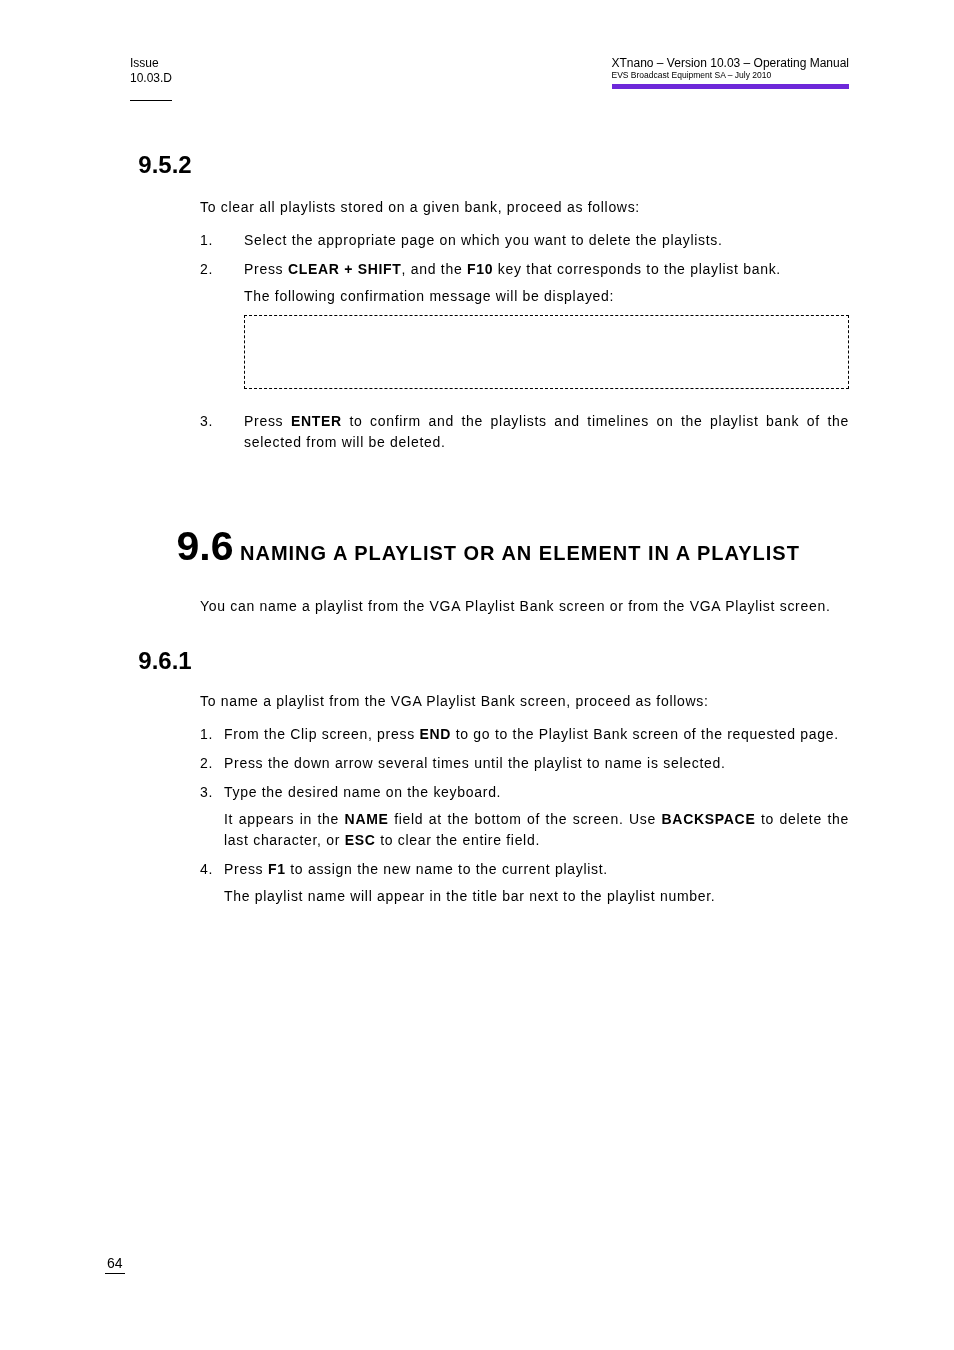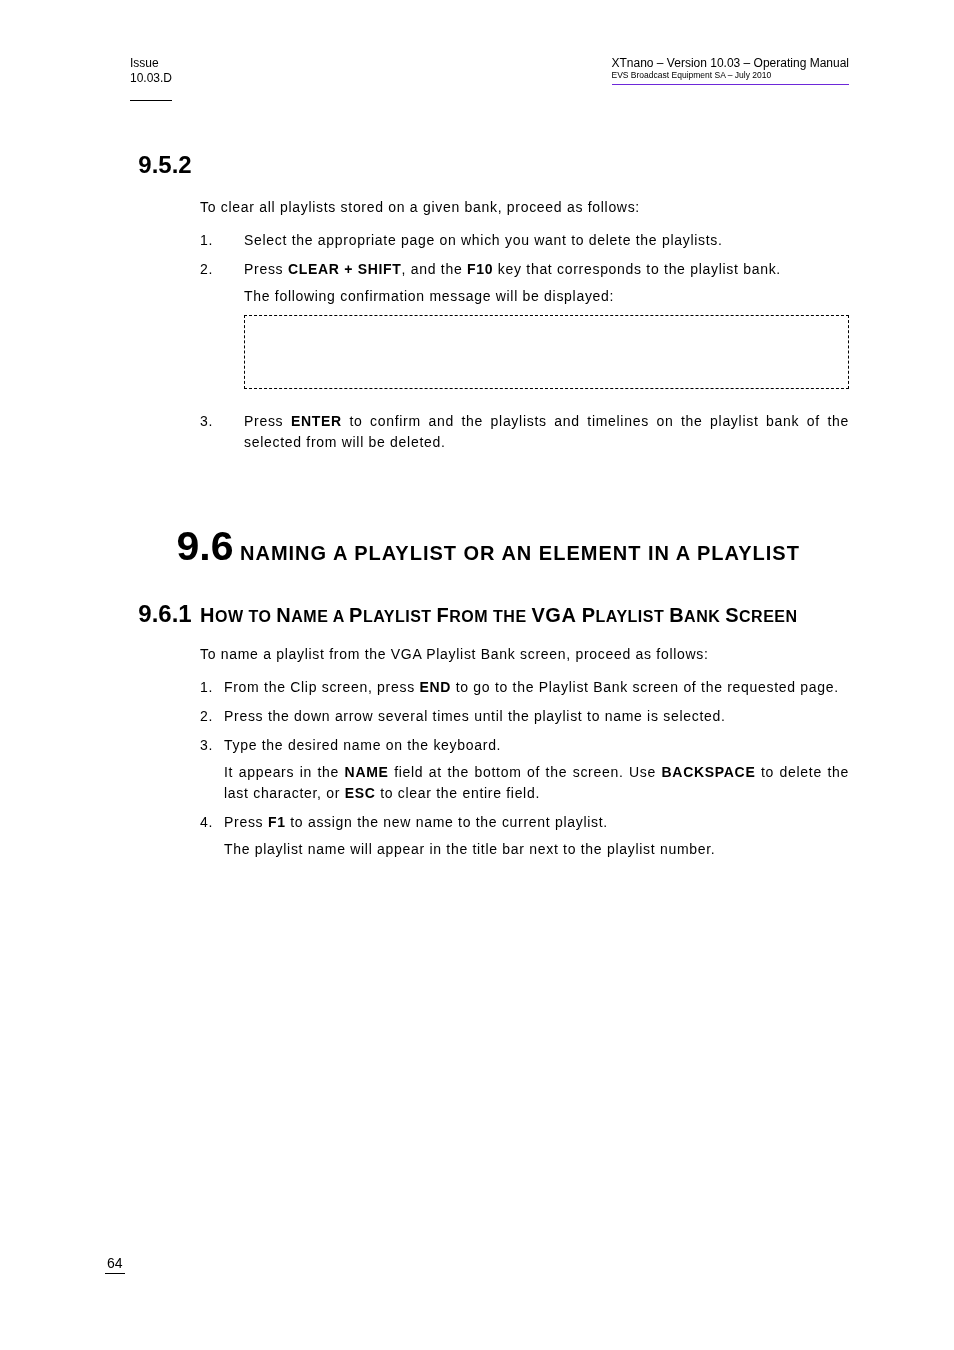"EVS Broadcast Equipment SA –" .header-right .line2 { border-bottom: 1px solid #6d28d9 -> 5px solid #6d28d9 }
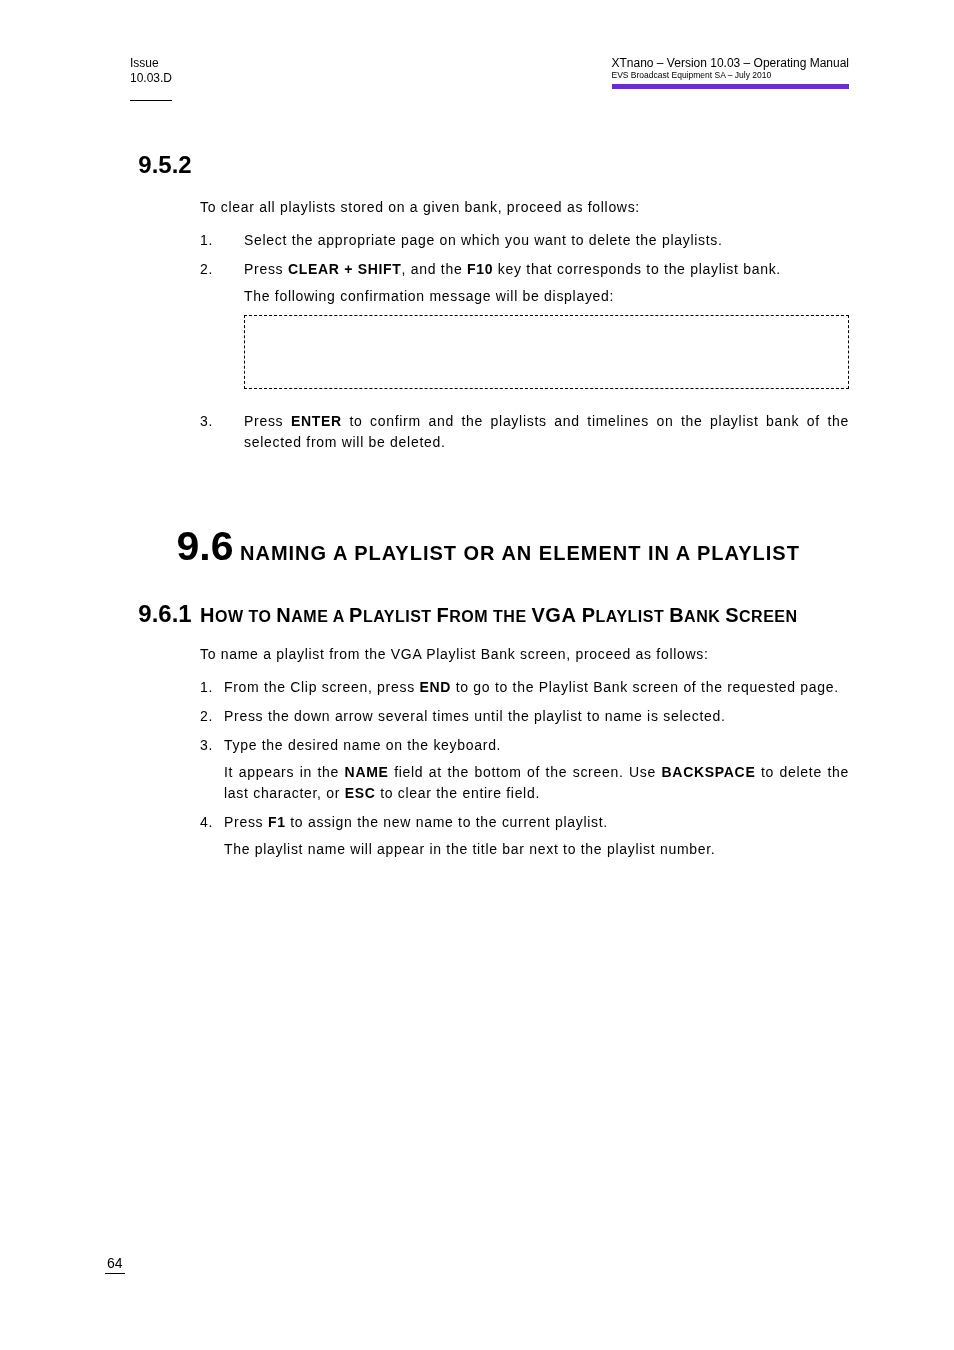"You can name a playlist" div.body-block { html: none -> <div> <p>You can name a playlist from the VGA Playlist Bank screen or from the VGA Playlist screen.</p> </div> }
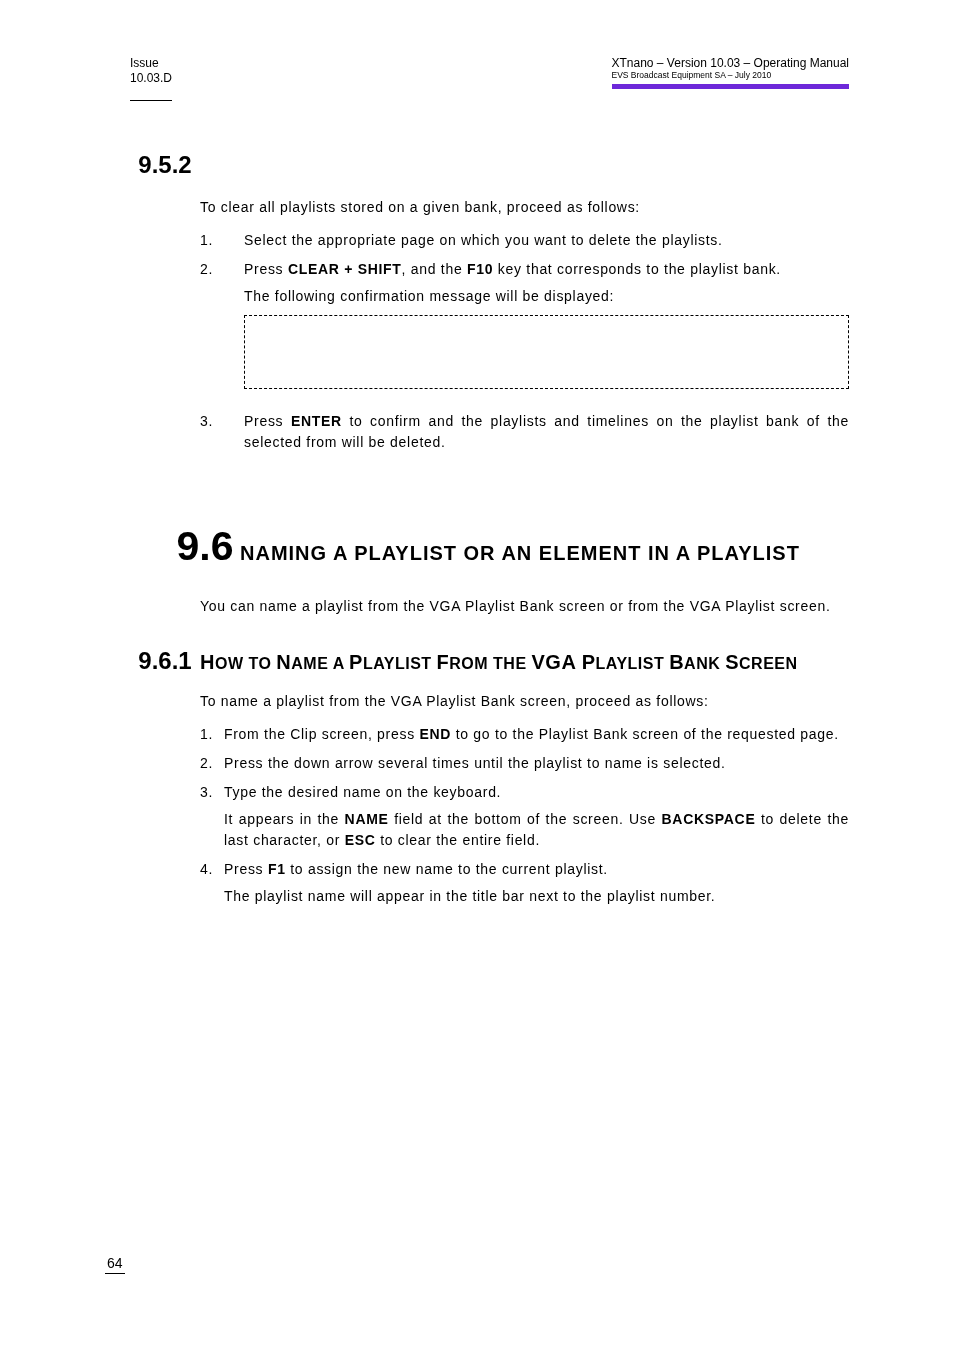"HOW TO NAME A PLAYLIST" div.h2-title { html: <div> <span>H</span><span>OW TO </span><span>N</span><span>AME A </span><span>P</span><span>LAYLIST </span><span>F</span><span>ROM THE </span><span>VGA P</span><span>LAYLIST </span><span>B</span><span>ANK </span><span>S</span><span>CREEN</span> </div> -> none }
